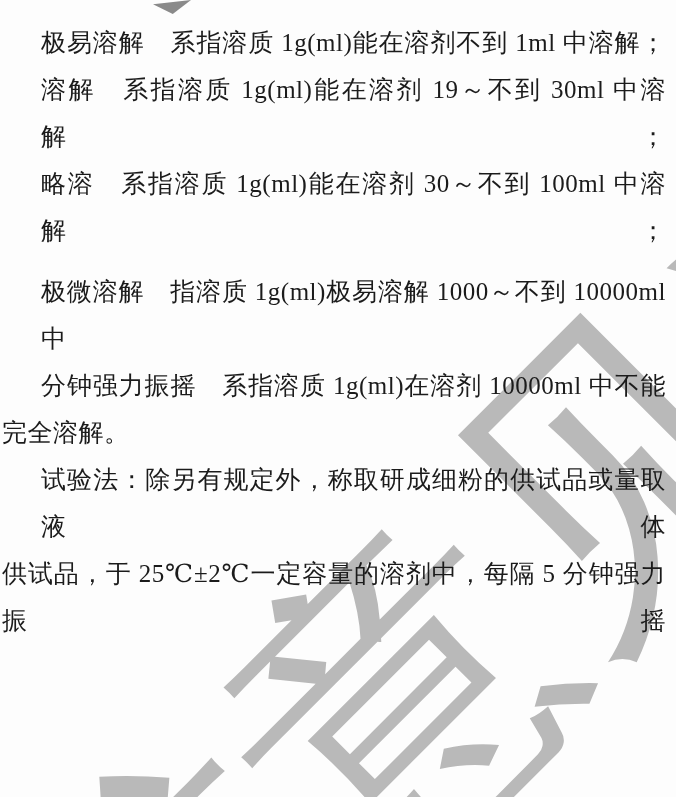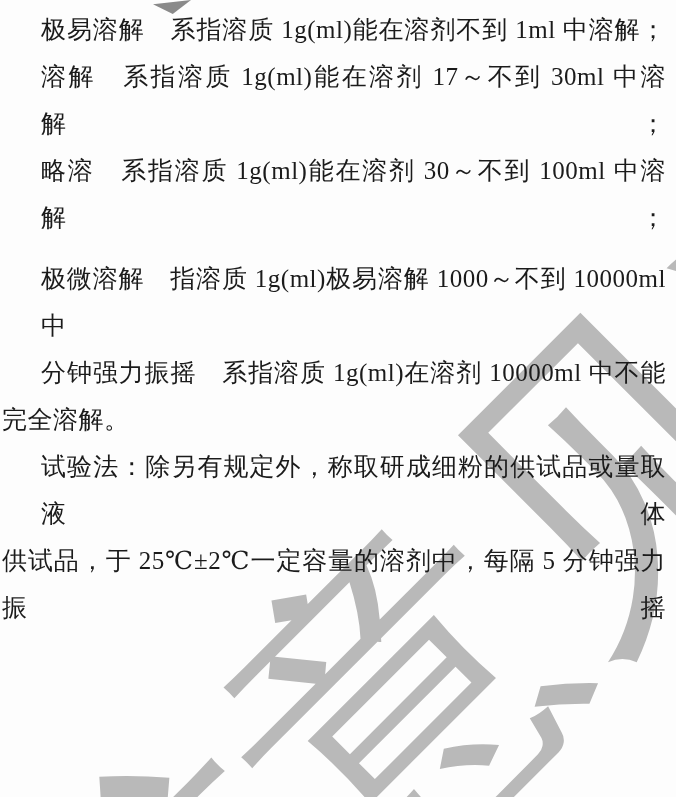"极易溶解 系指溶质 1g(ml)能在溶剂不到 1ml 中溶解；" .text-layer { padding: 6px 10px 0 2px -> 19px 10px 0 2px }
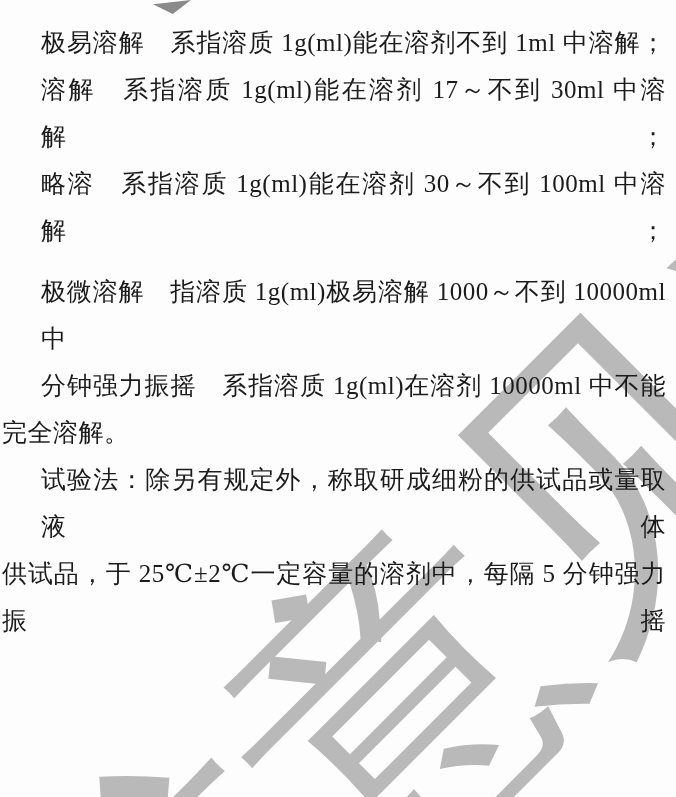"溶解 系指溶质 1g(ml)能在溶剂 17～不到 30ml" div.line { text: 17 -> 19 }
